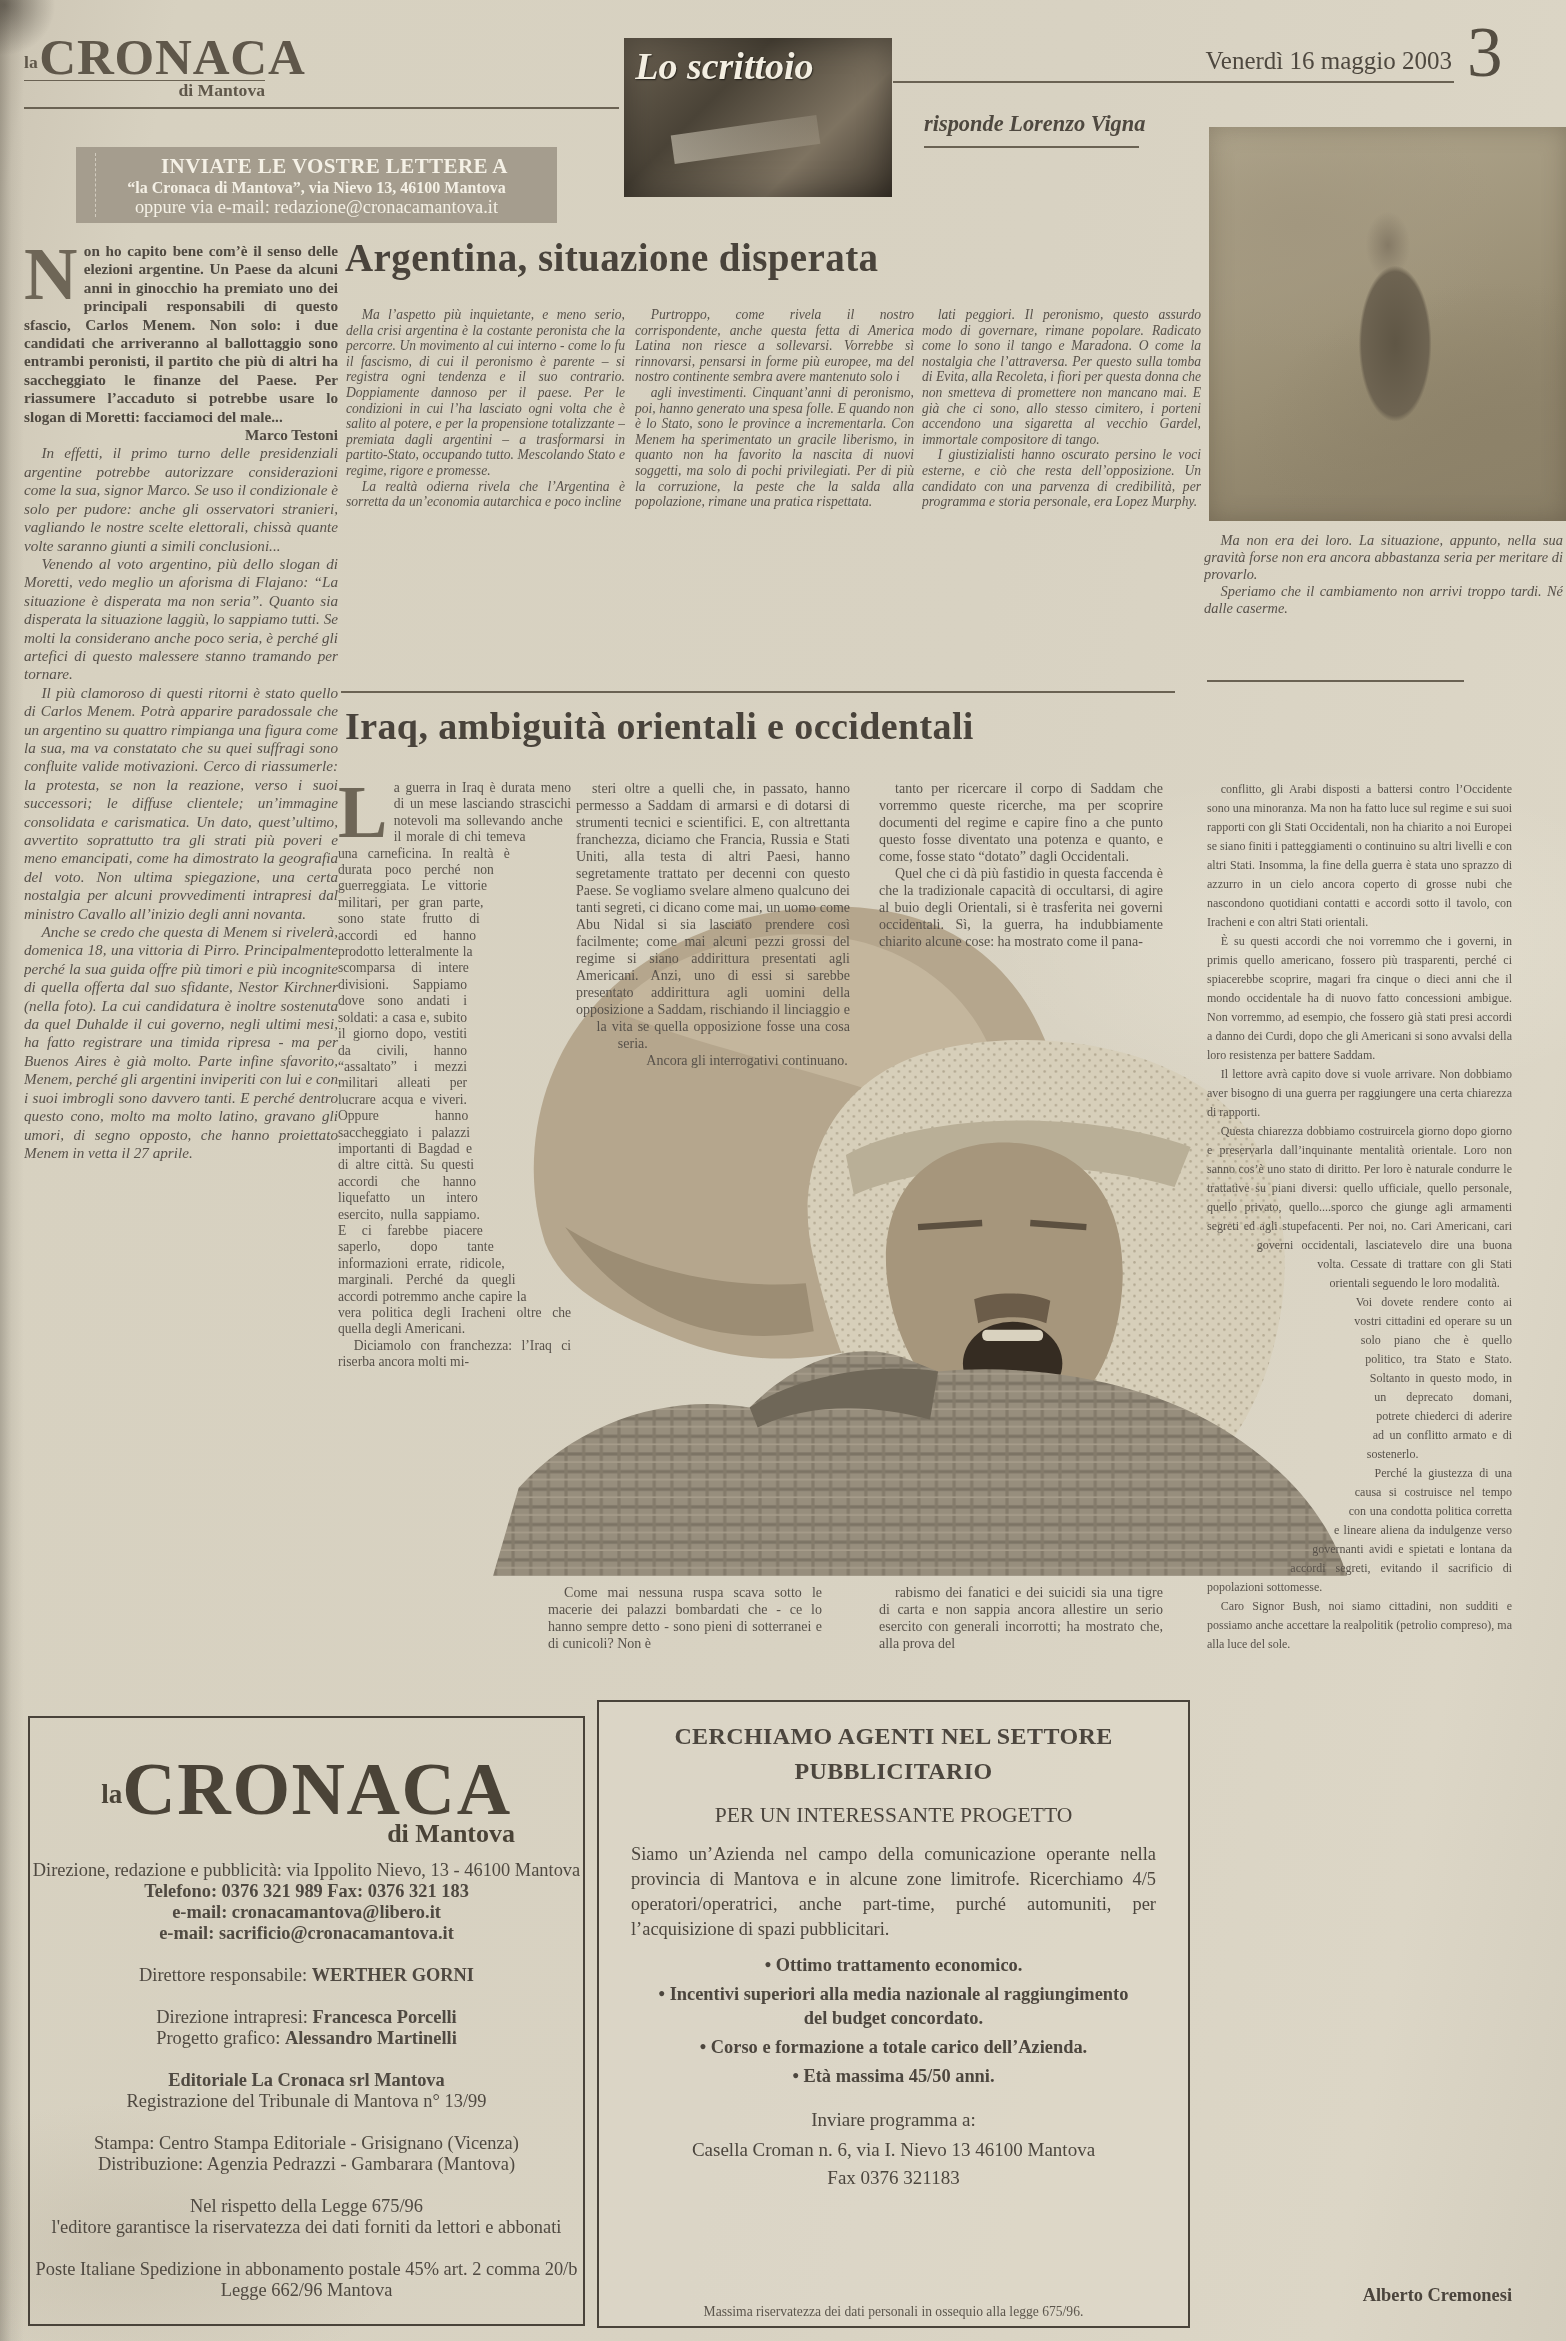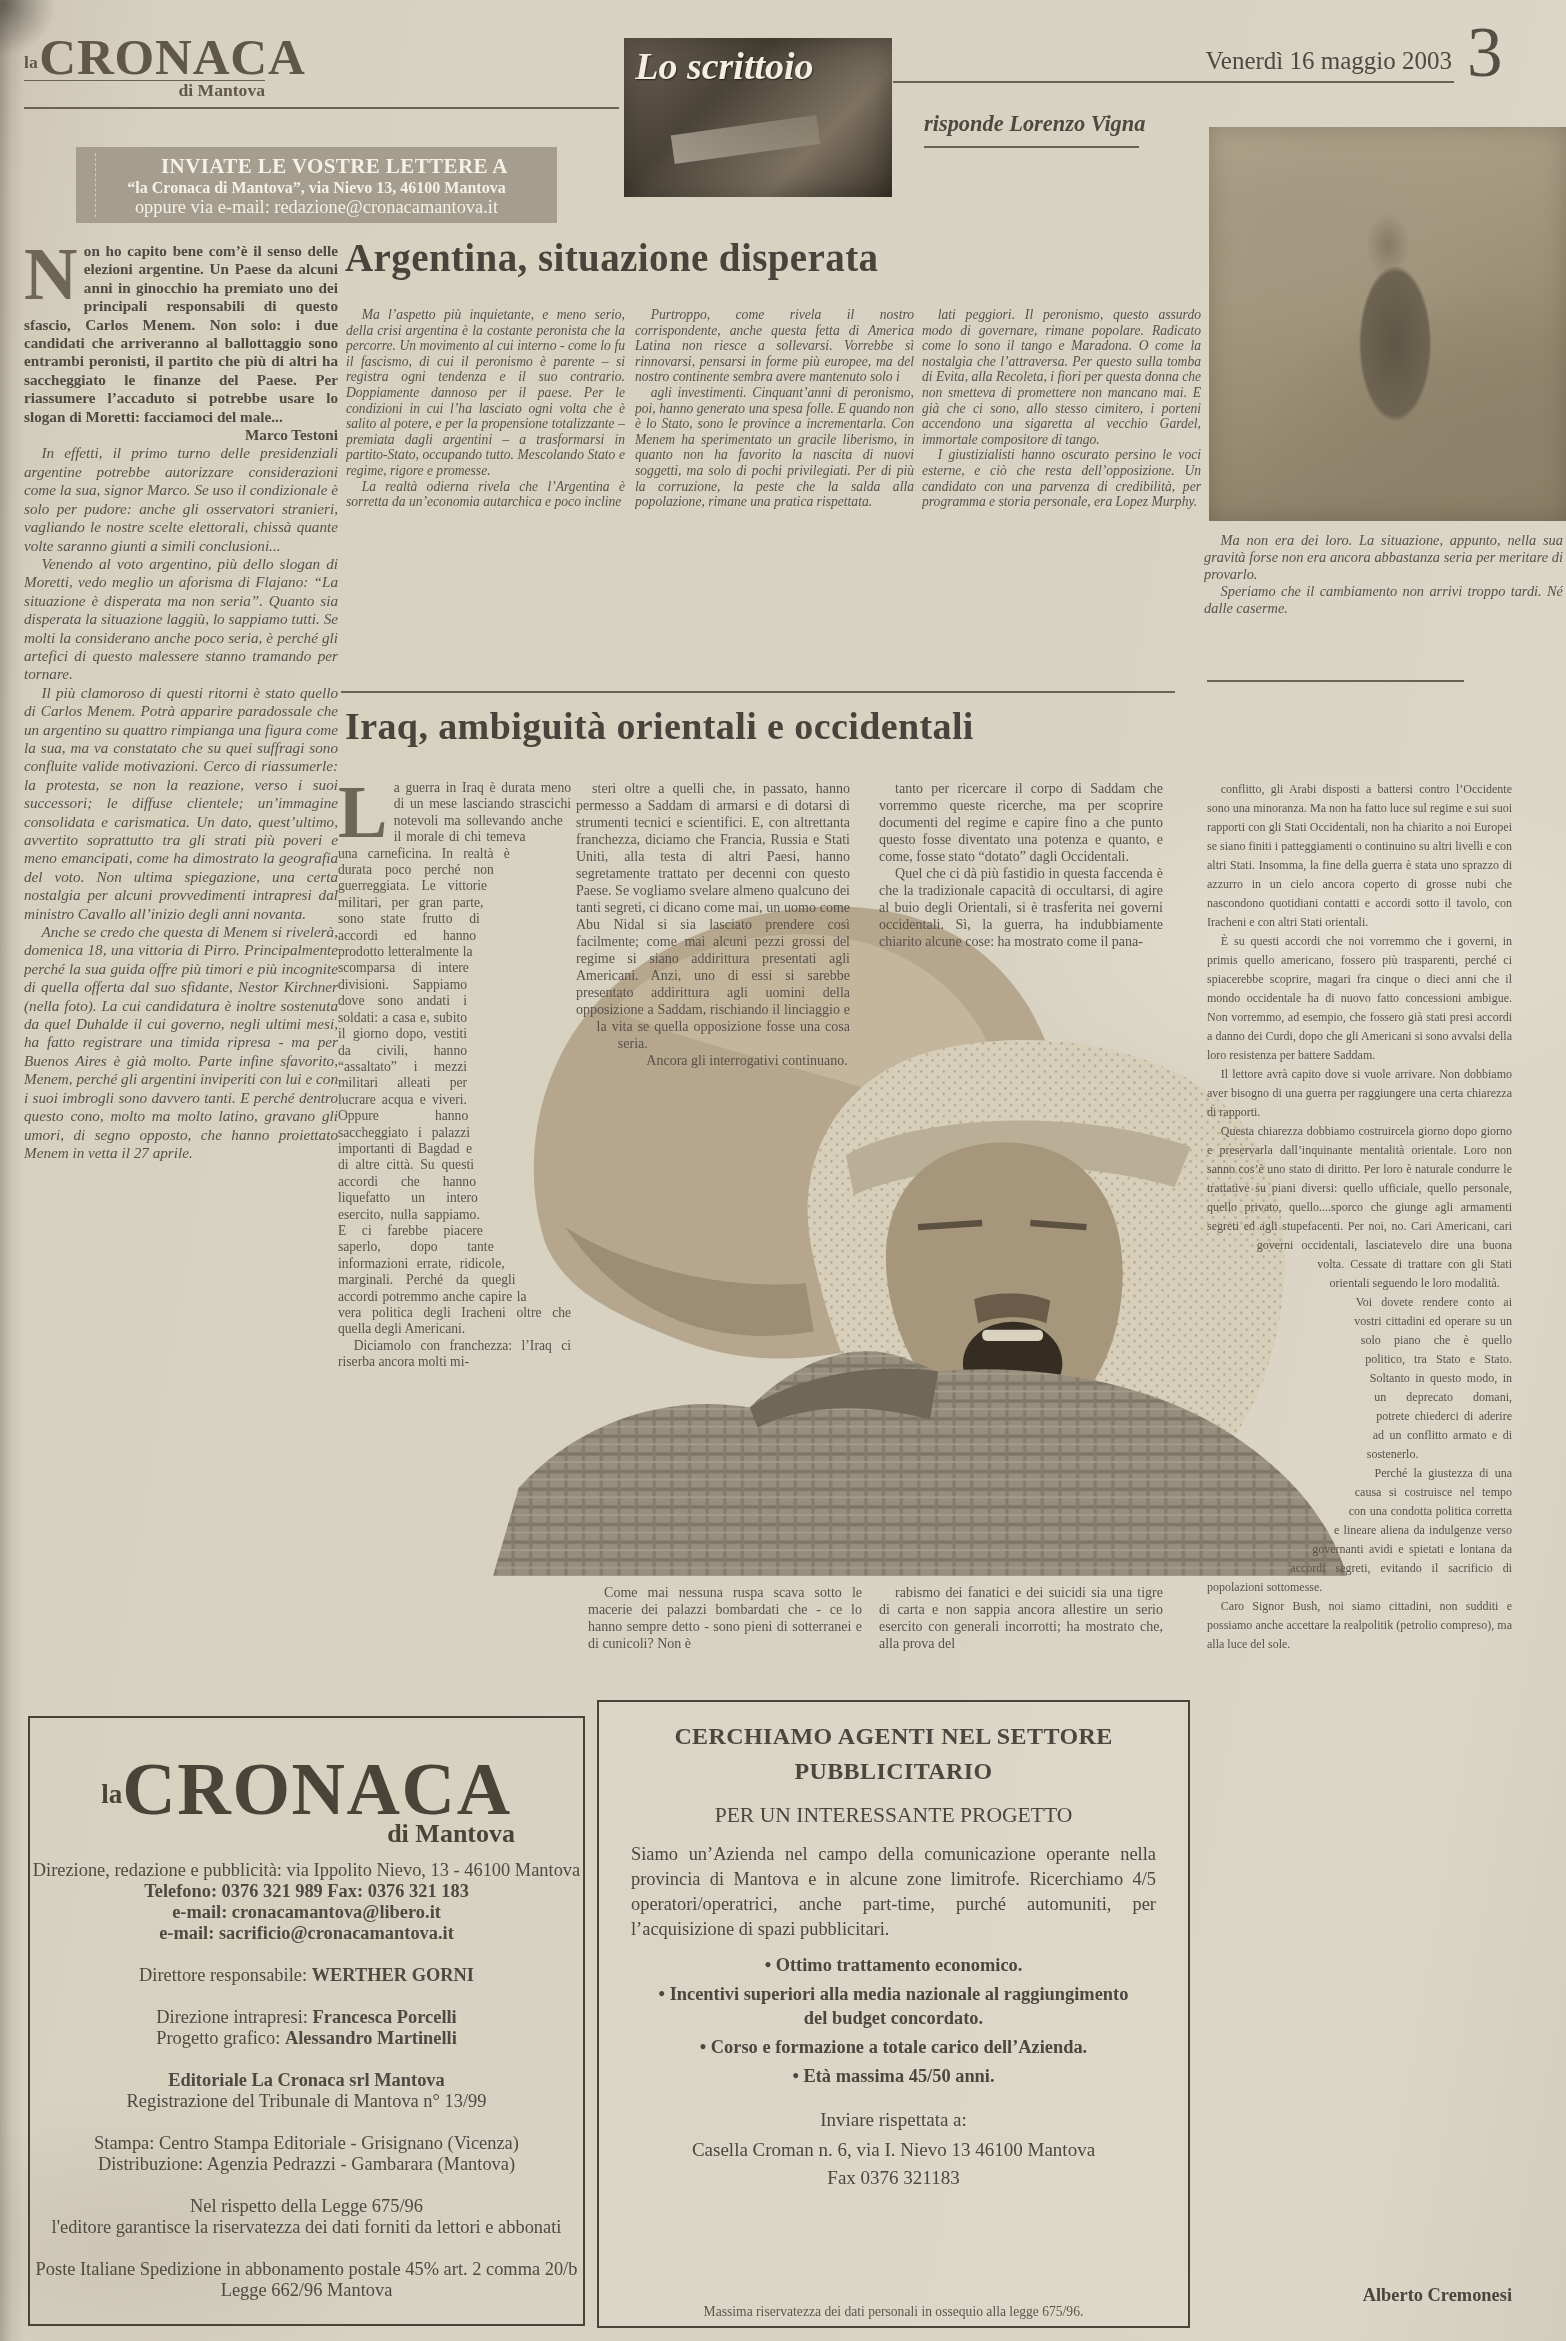"Come mai nessuna ruspa scava" .iq2b { left: 588px -> 548px }
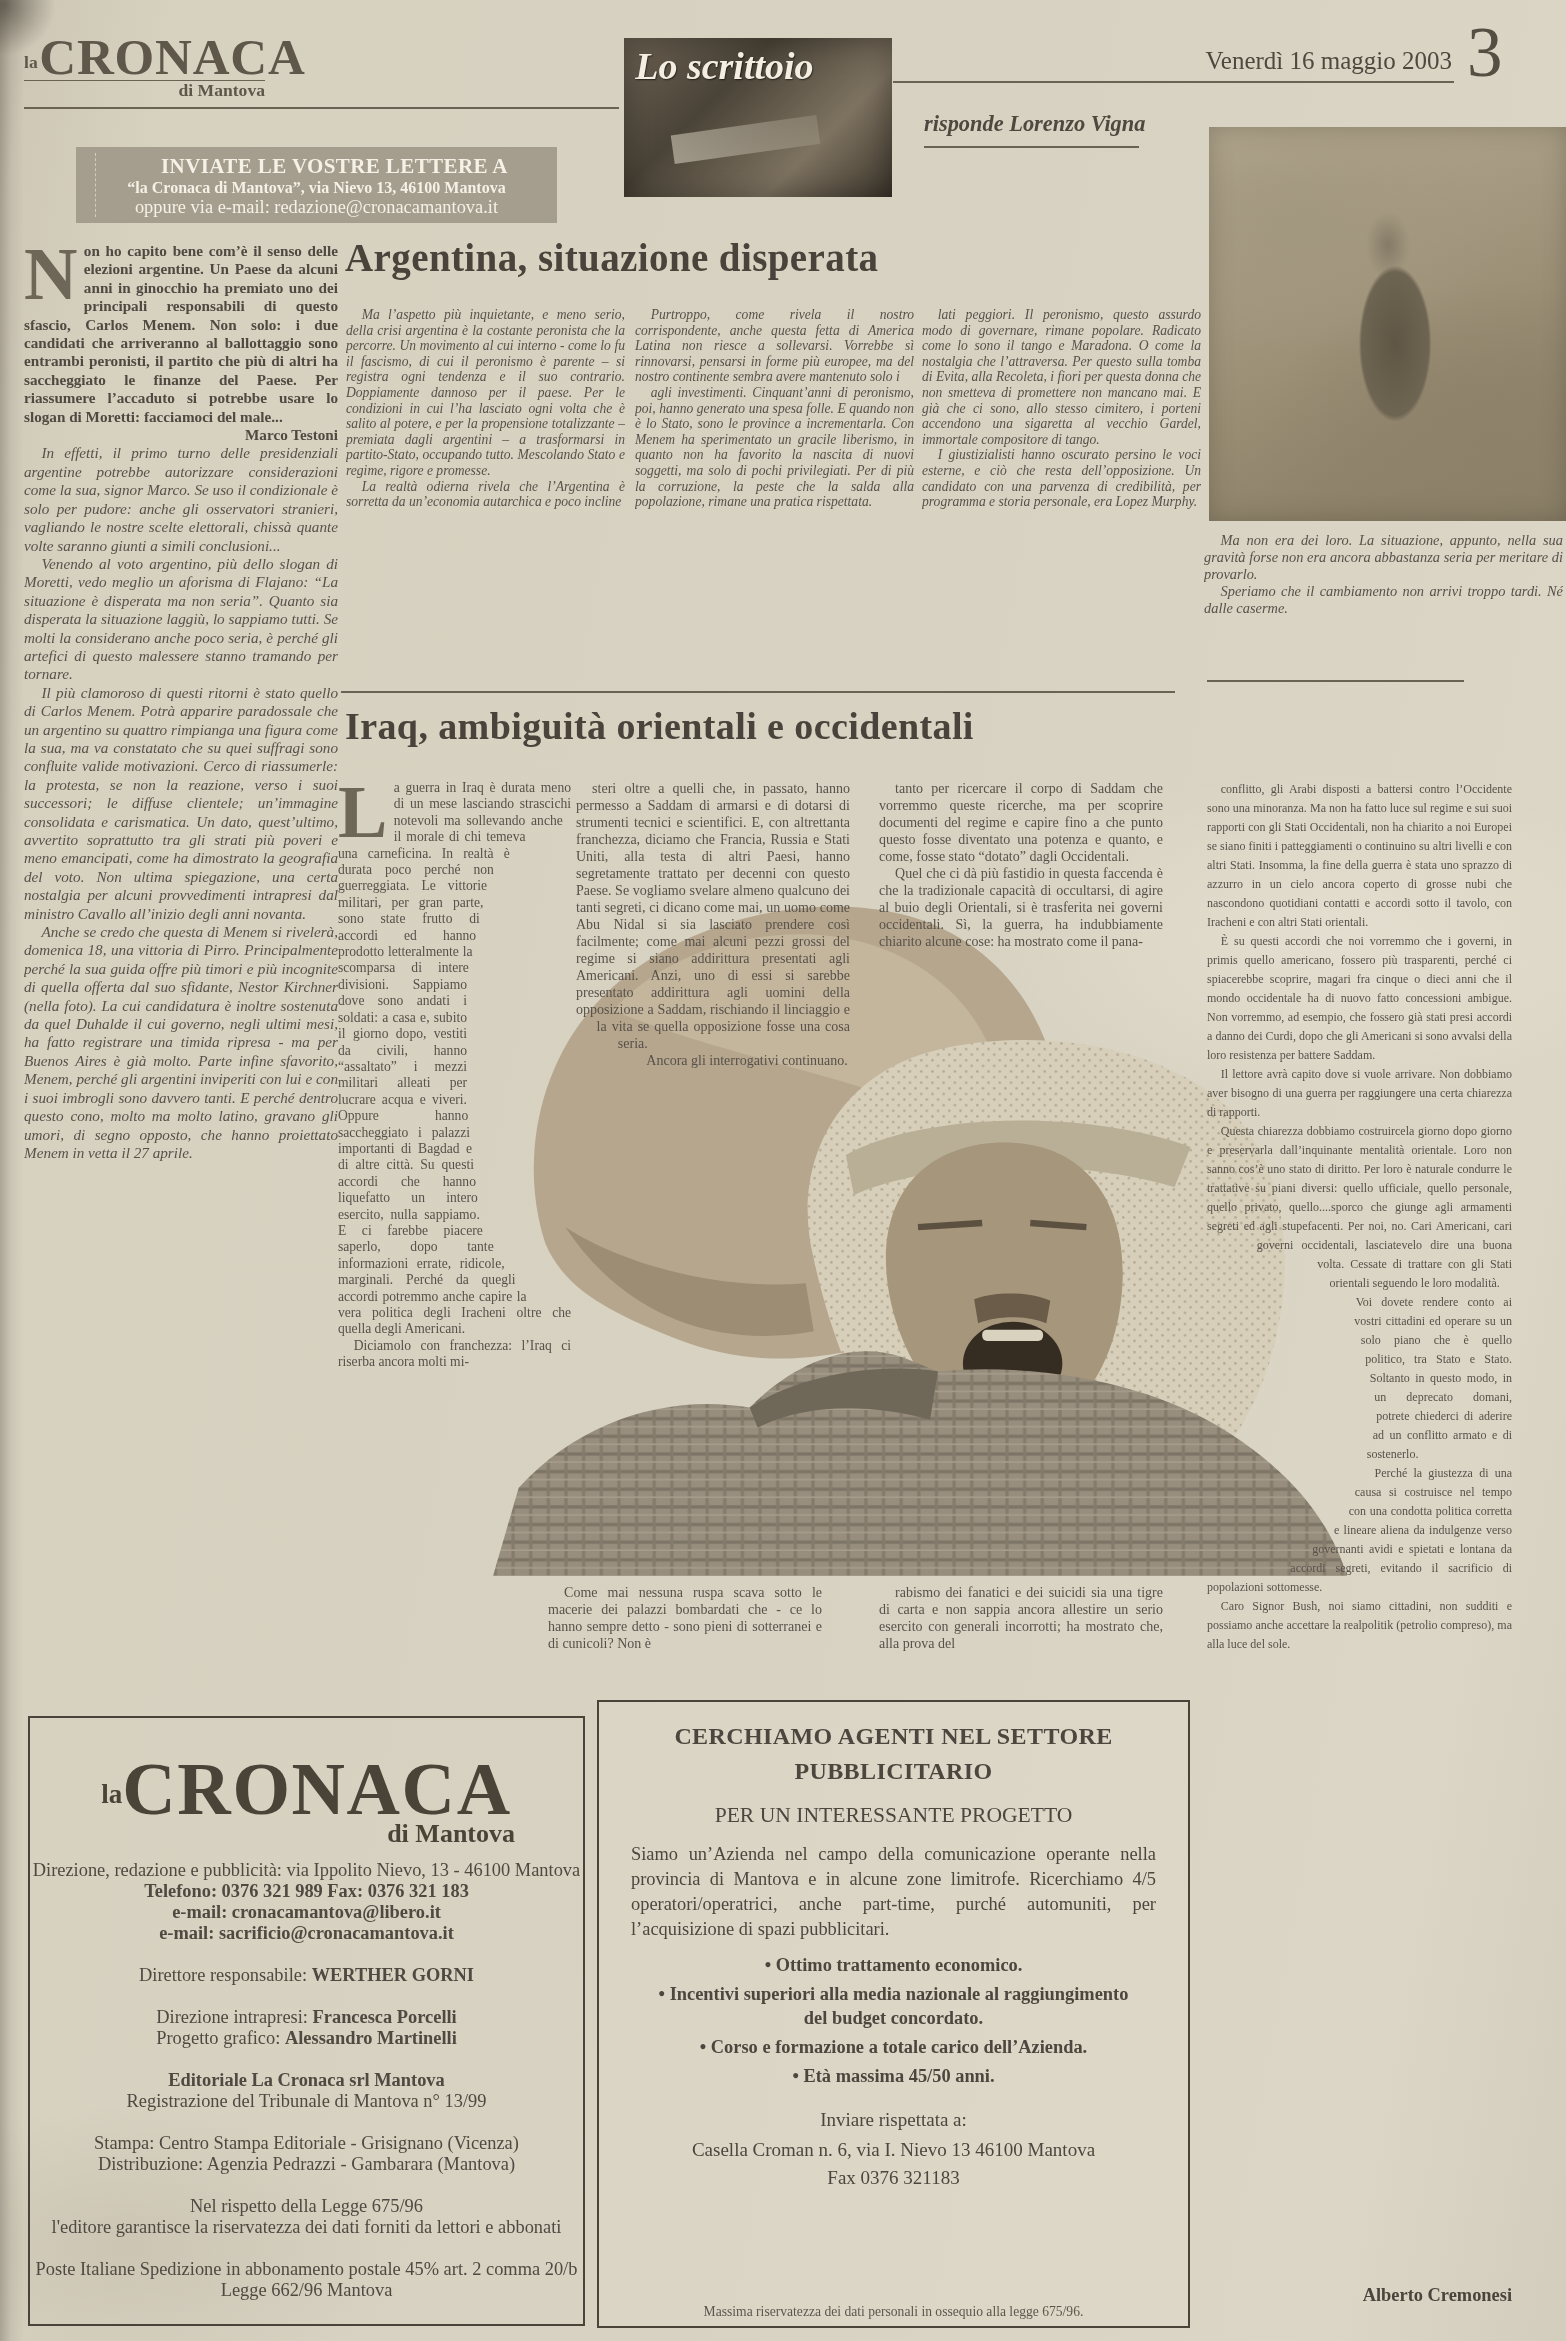"Inviare rispettata a:" div.ad-cta { text: rispettata -> programma }
